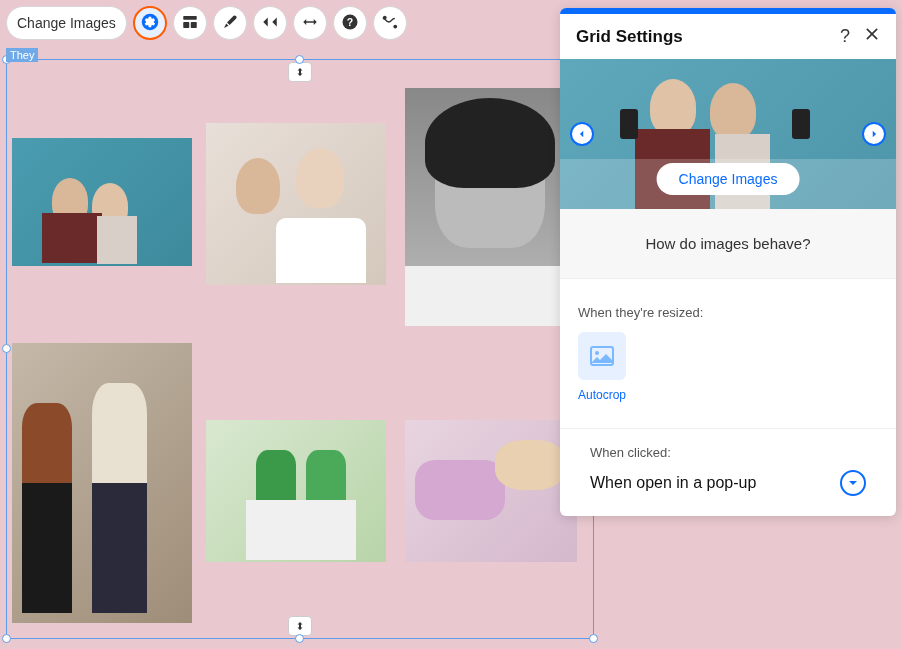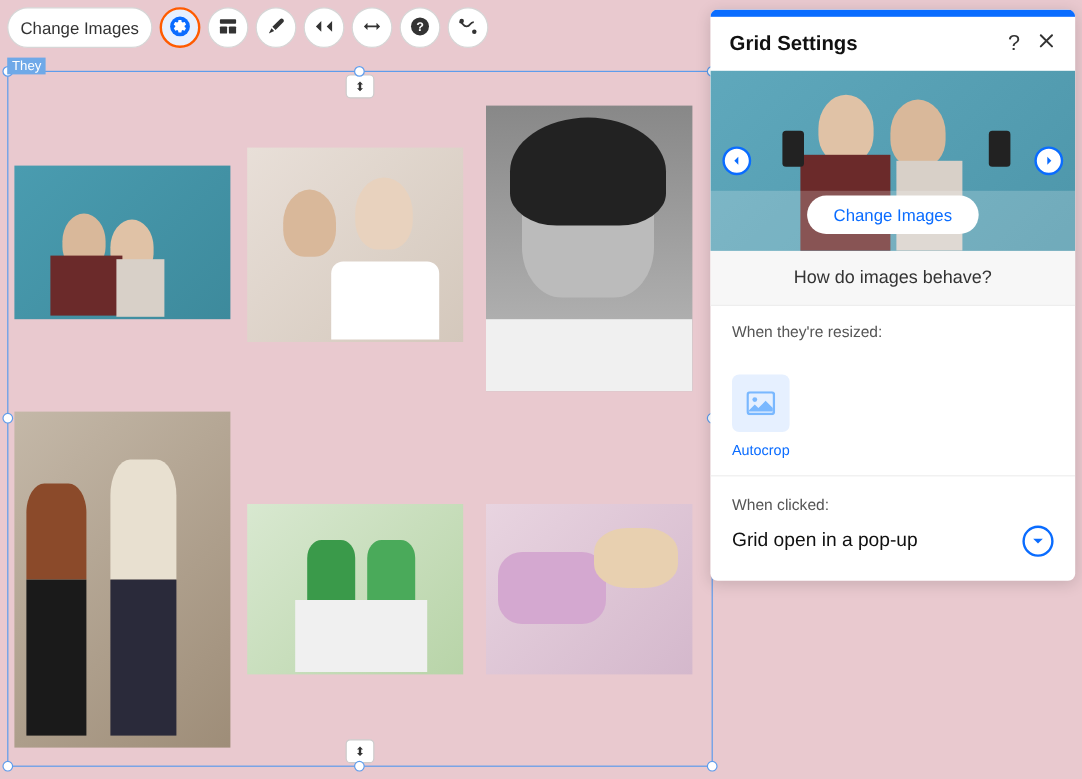"Grid Settings" .panel { width: 304px -> 336px }
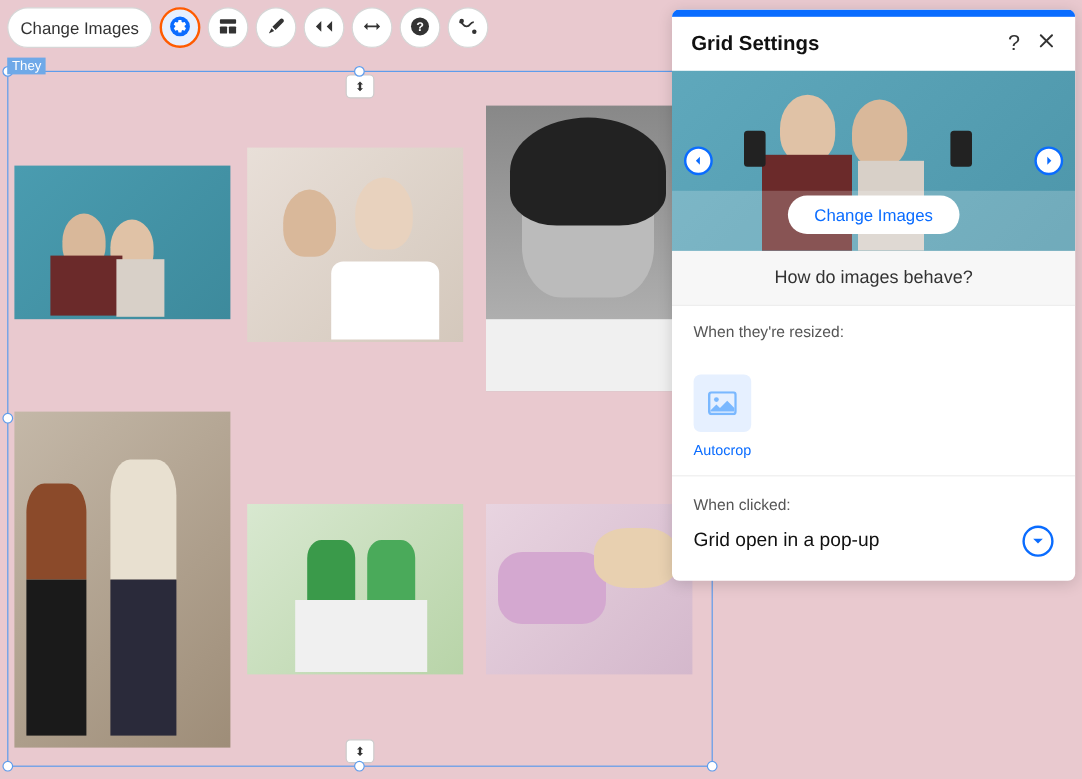"How do images behave?" .section { padding: 14px 18px -> 26px 18px }
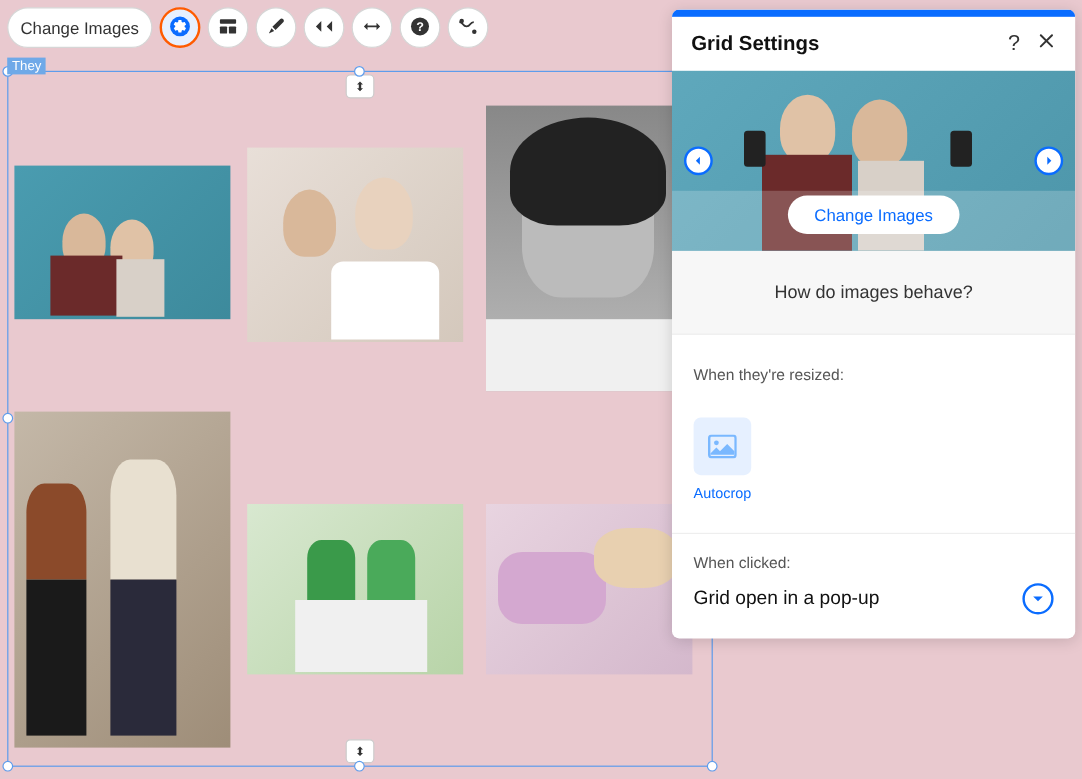"When they're resized:" .section-label { margin-bottom: 28px -> 12px }
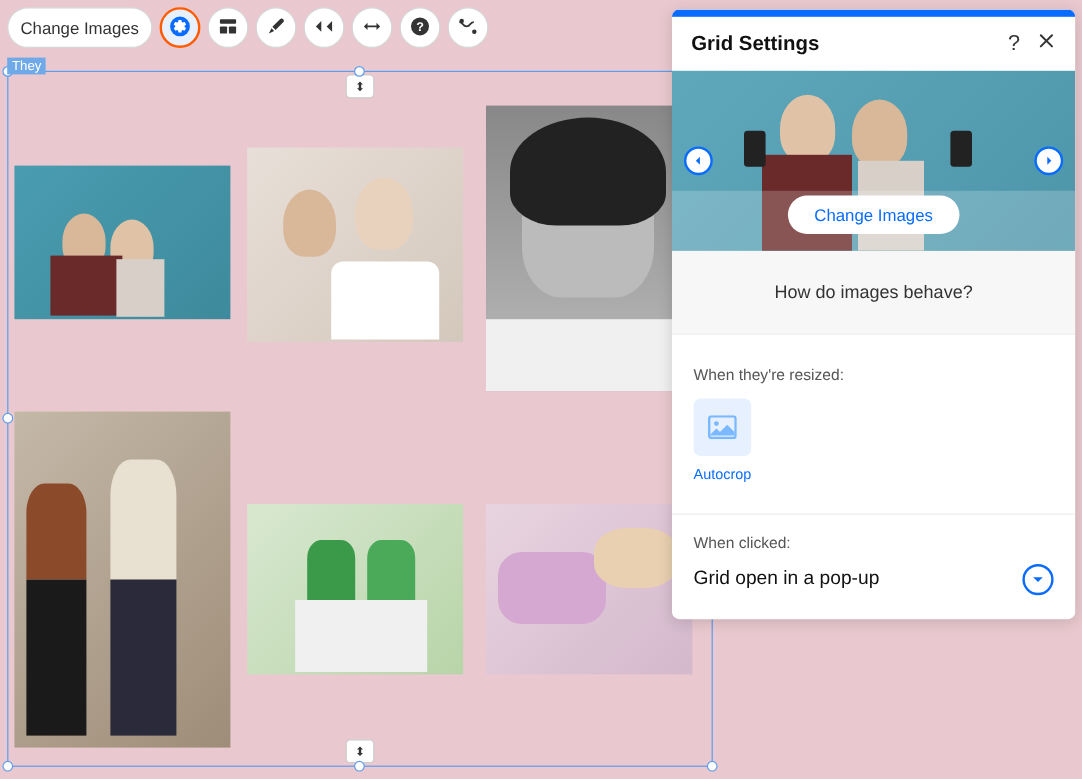"When clicked:" .click-section { padding: 16px 18px 20px -> 16px 30px 20px }
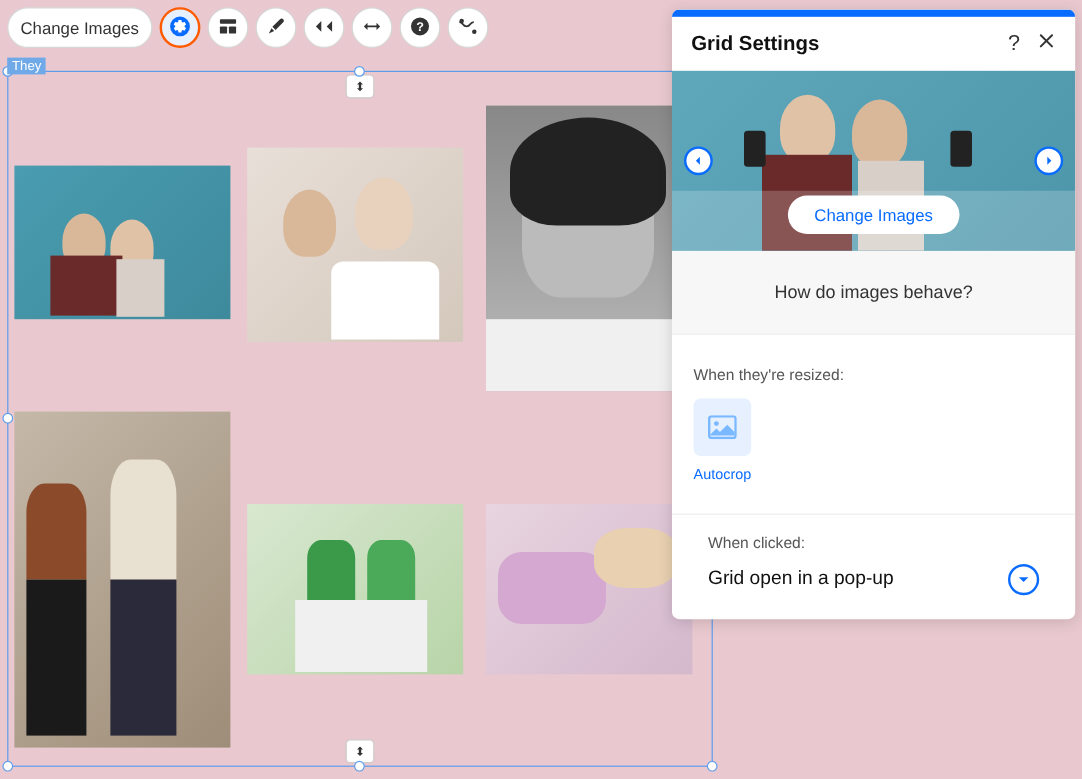"Grid open in a pop-up" div.click-value { text: Grid -> When }
